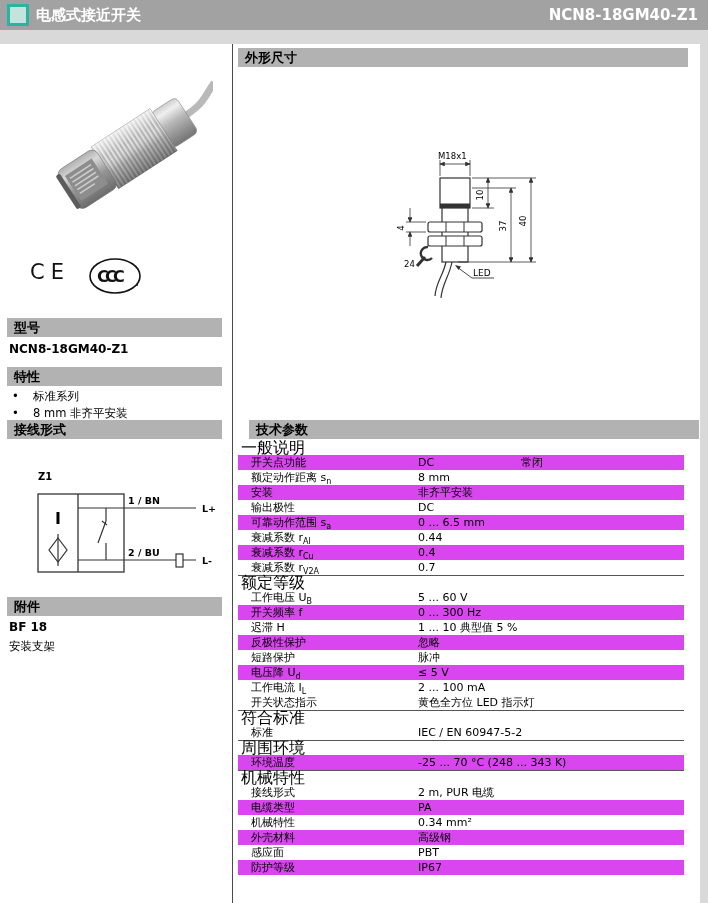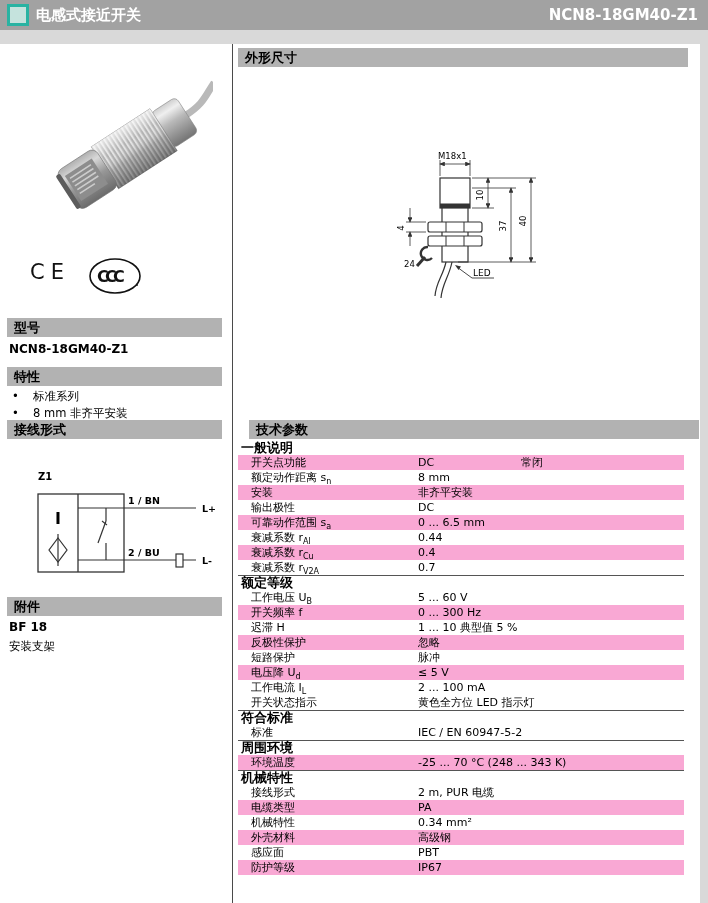"一般说明" .t-sec { font-size: 13px -> 16px; font-weight: bold -> normal }
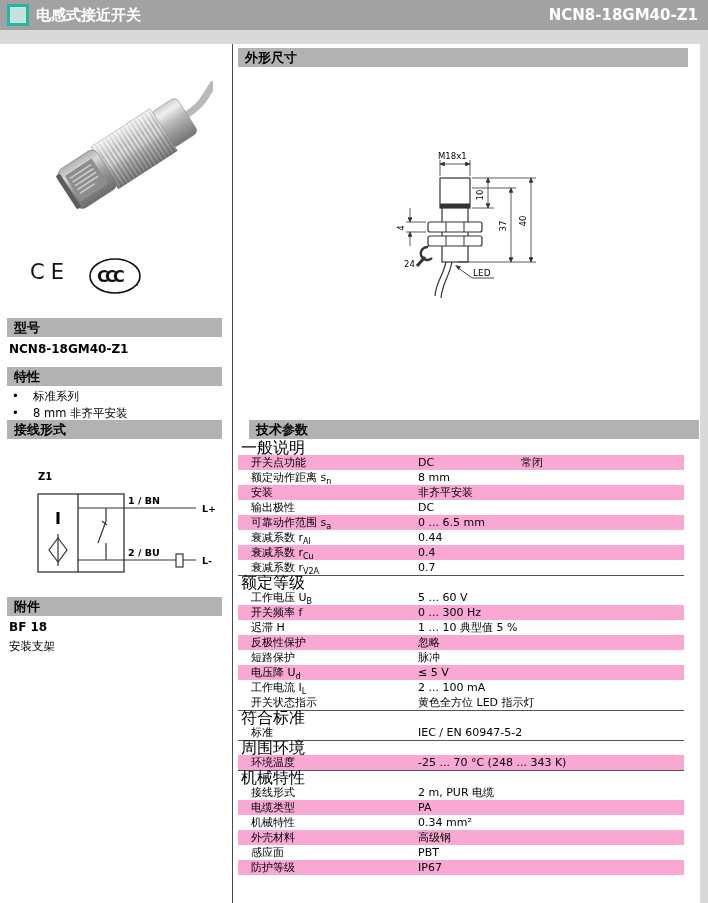"开关点功能" .t-row.shaded { background: #f9a8d4 -> #d946ef }
